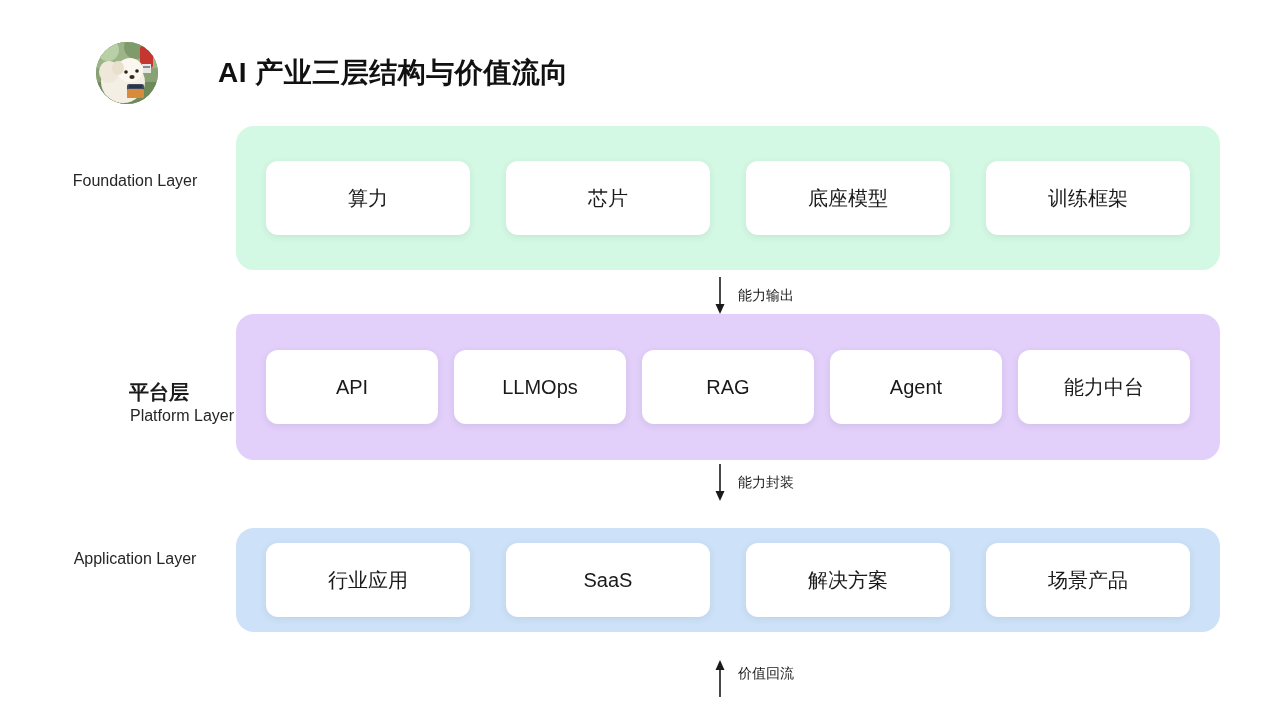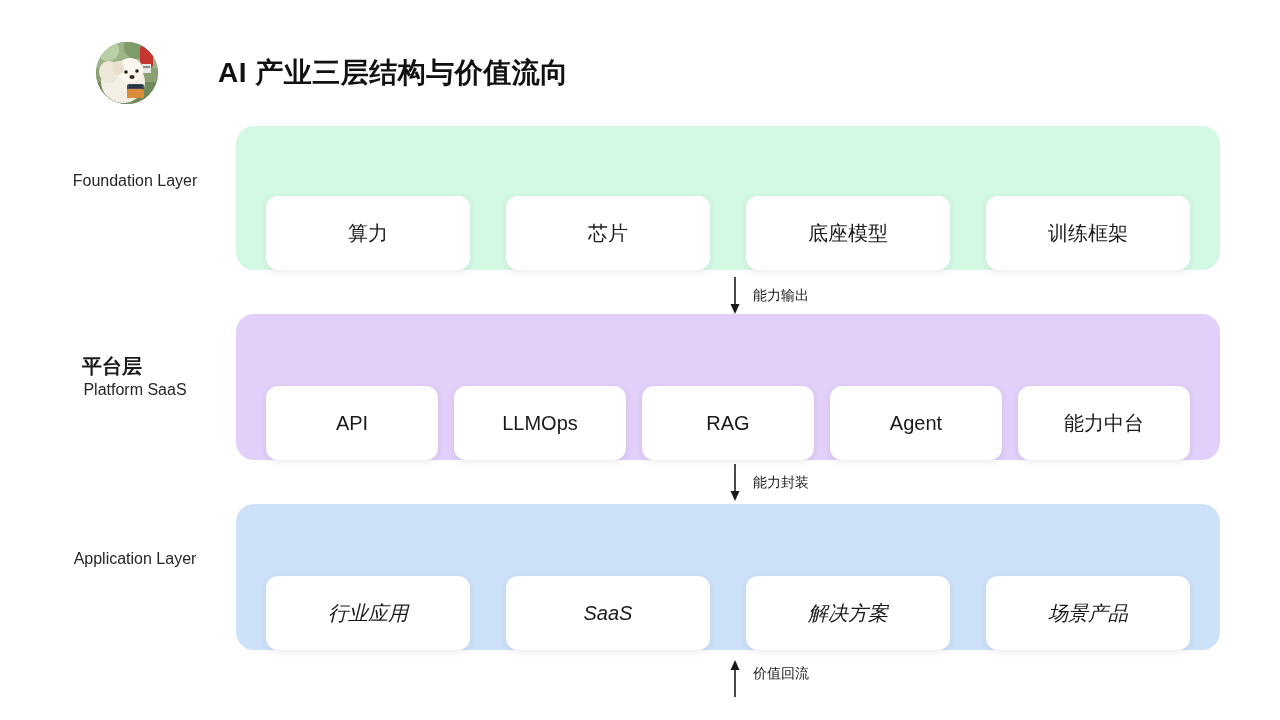"算力" .band { align-items: flex-end -> center }
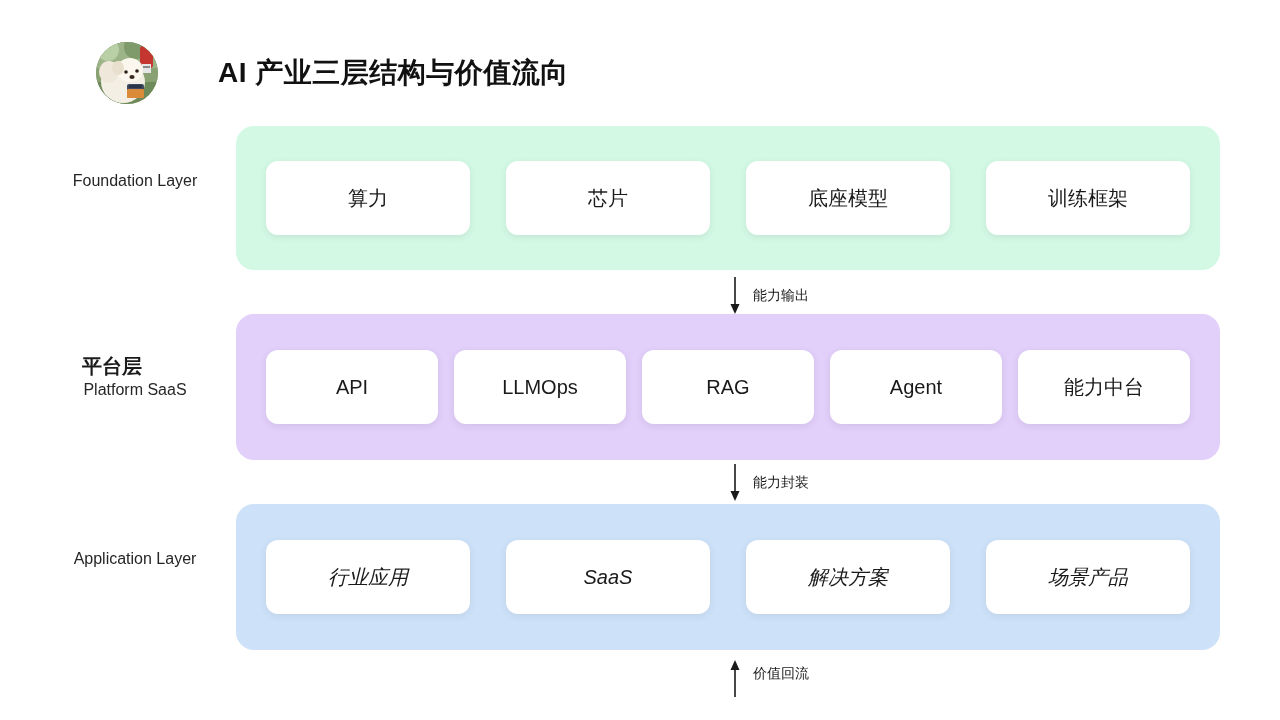"能力输出" .connector { margin-left: 15px -> none }
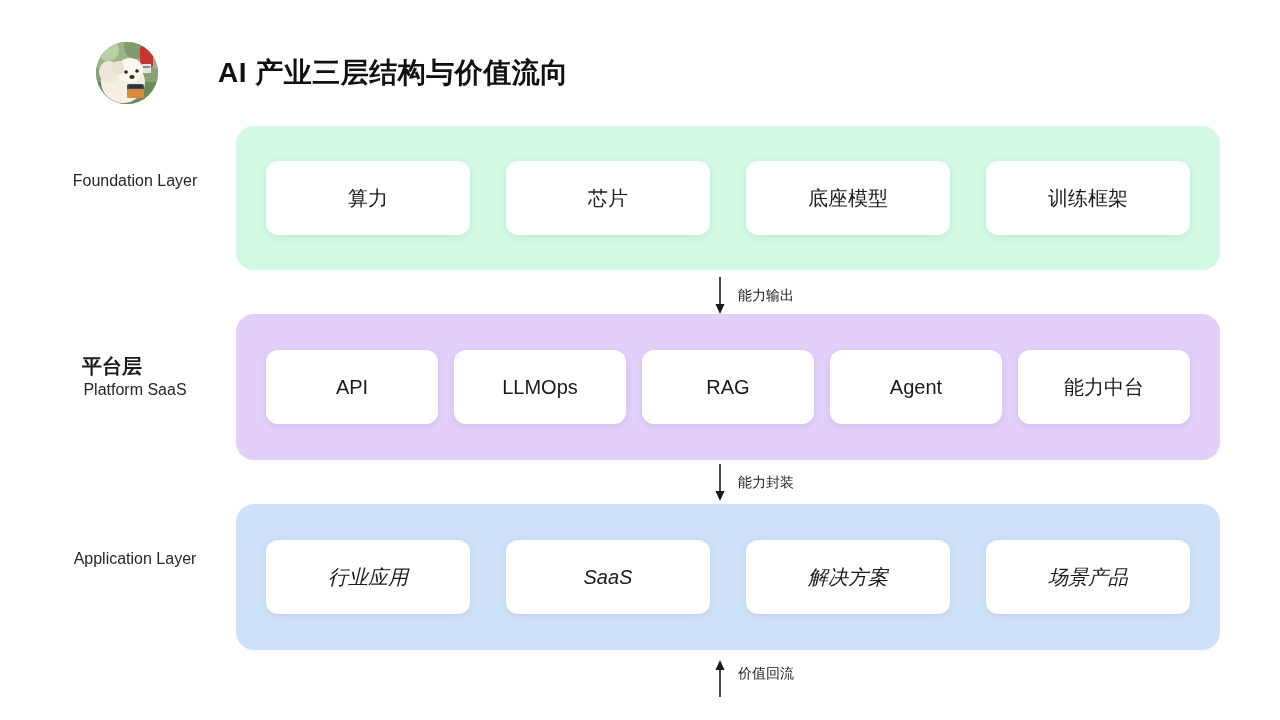"平台层" div.layer-label { margin-left: none -> 47px; top: 354px -> 380px }
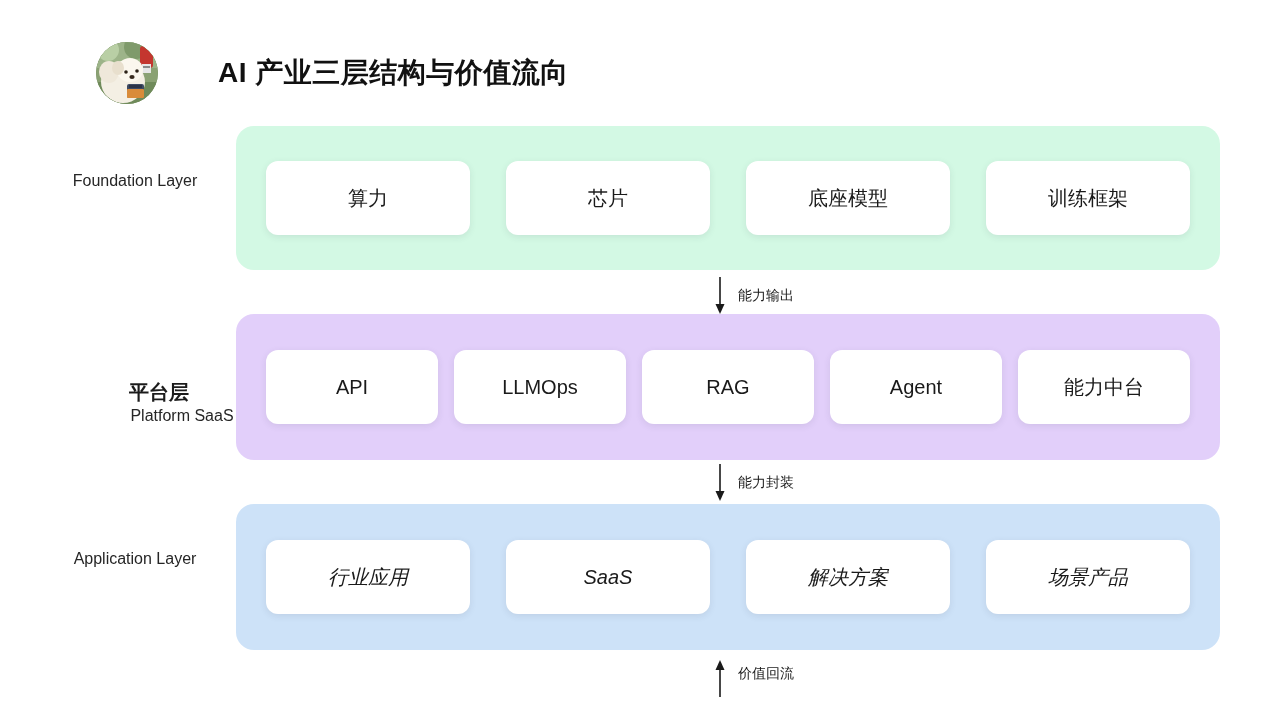"Platform SaaS" span.en { text: SaaS -> Layer }
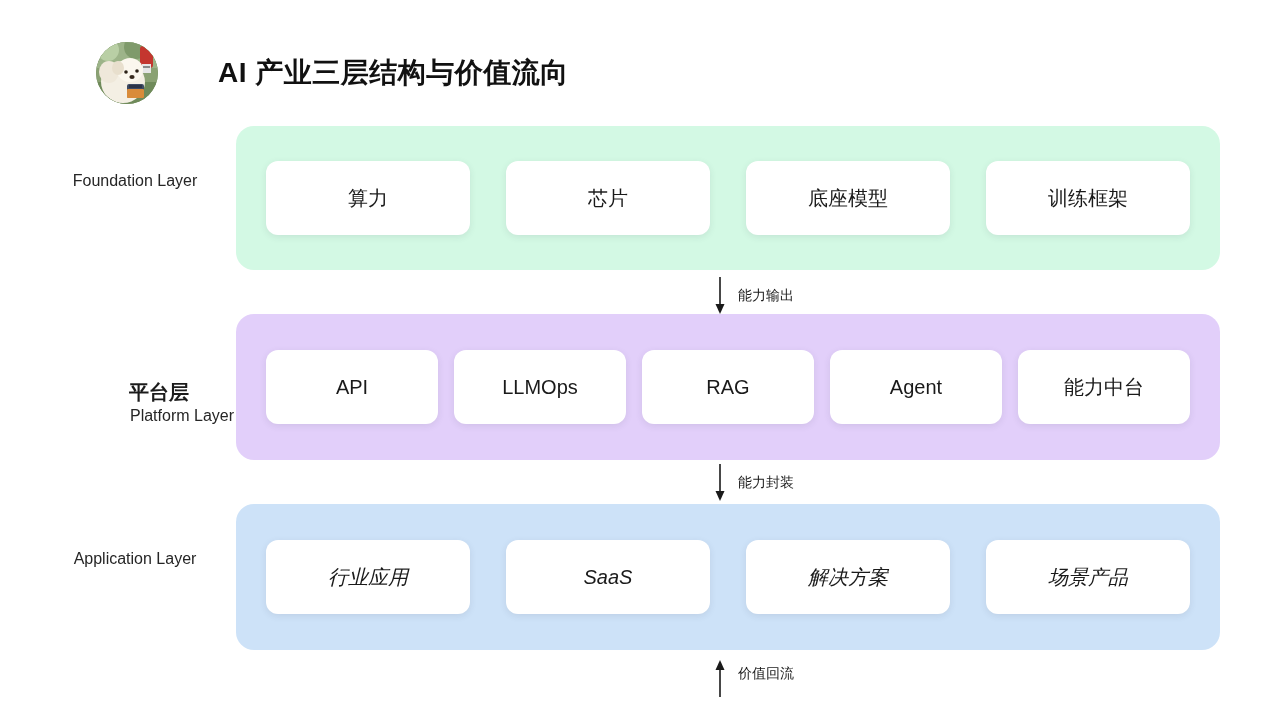"行业应用" .band.h3 { font-style: italic -> none; height: 146px -> 104px; top: 504px -> 528px }
